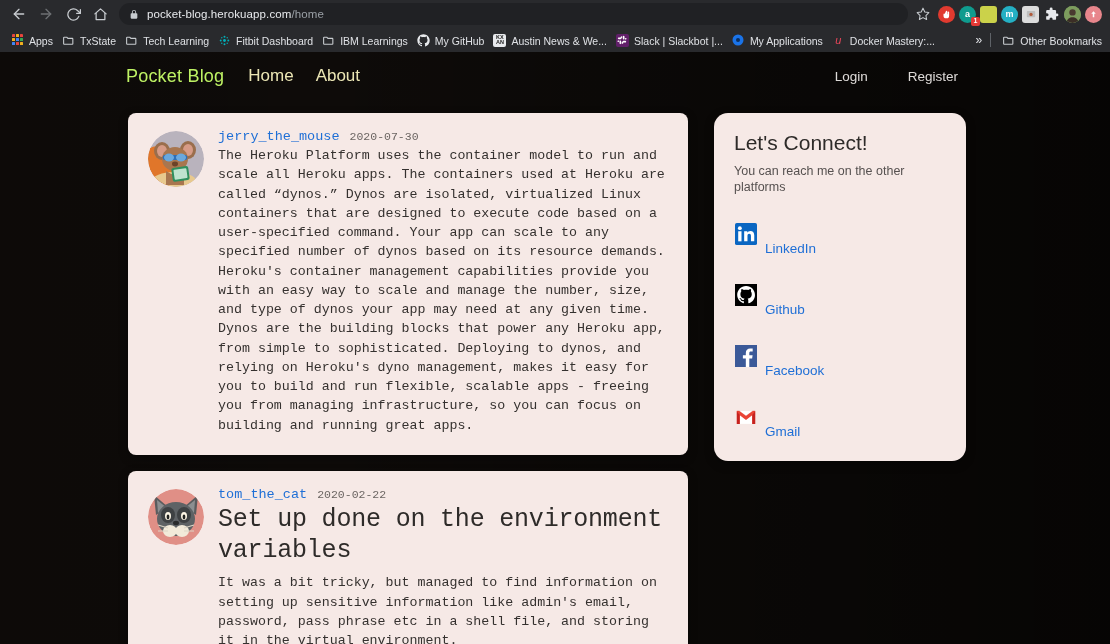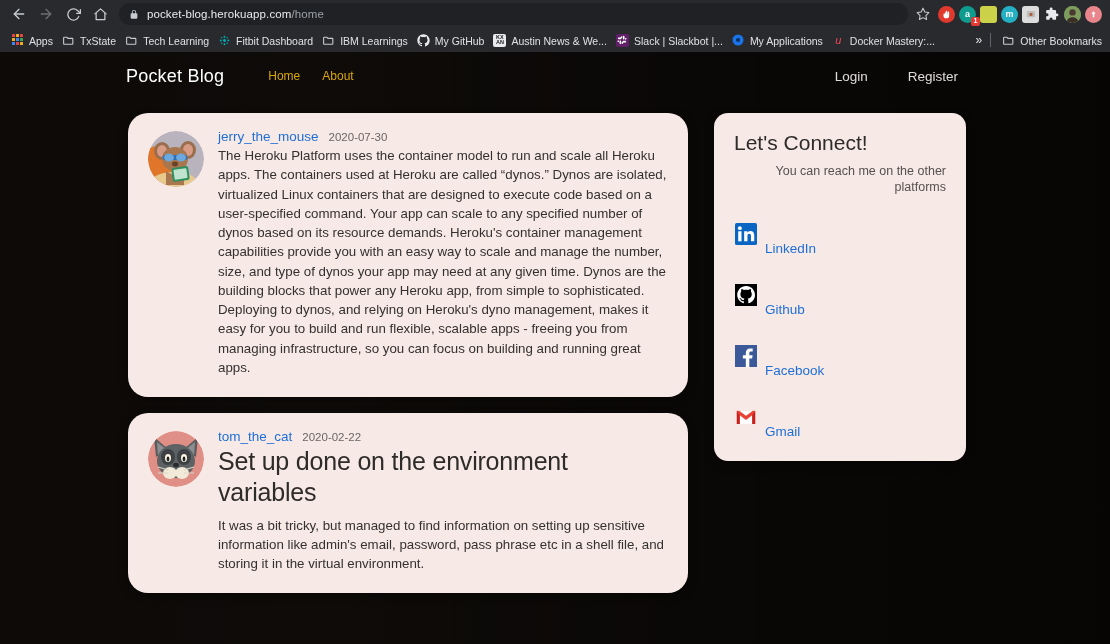"Pocket Blog" .brand { color: #ffffff -> #bef264; margin-right: 44px -> 24px }
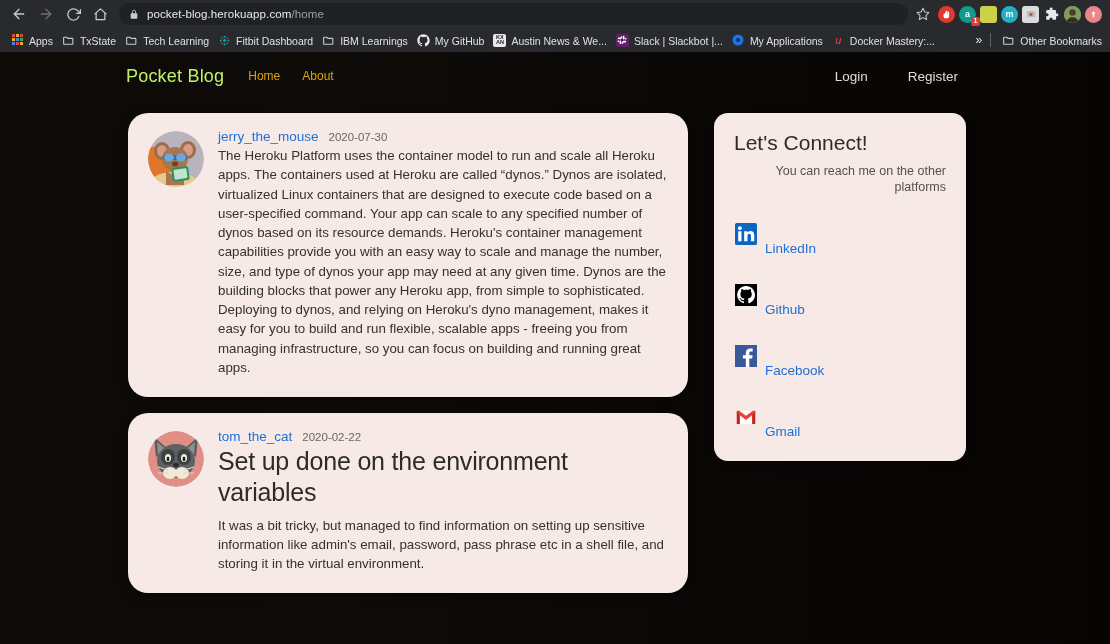"Home" .nav-link { color: #eab308 -> #fef9c3; font-size: 12px -> 17px }
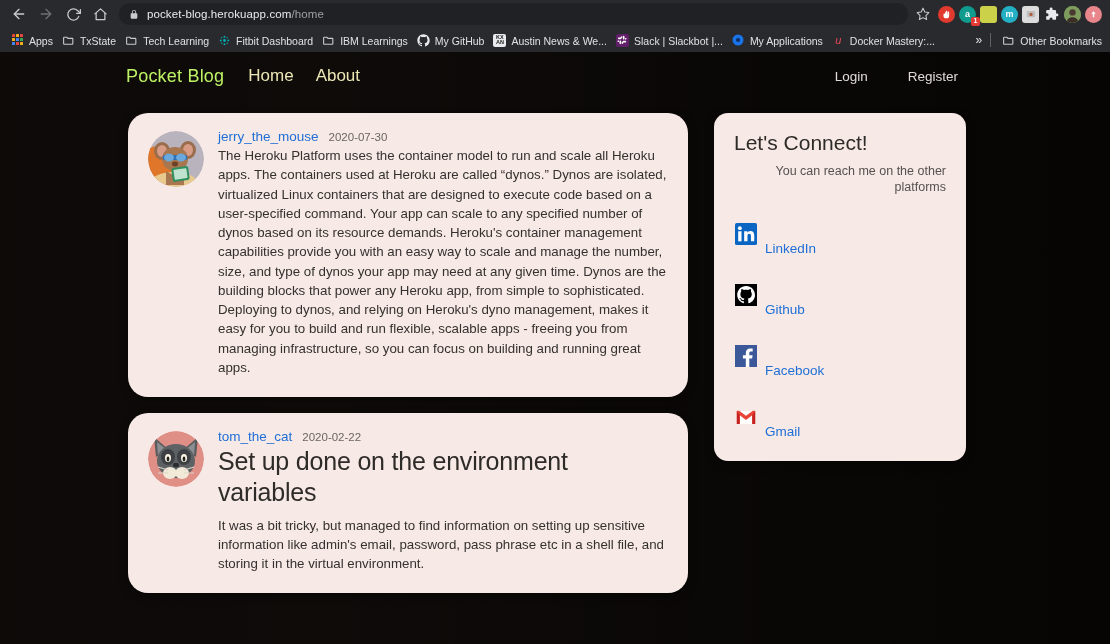"jerry_the_mouse" .post-card { border-radius: 20px -> 8px; font-family: none -> Liberation Mono, monospace }
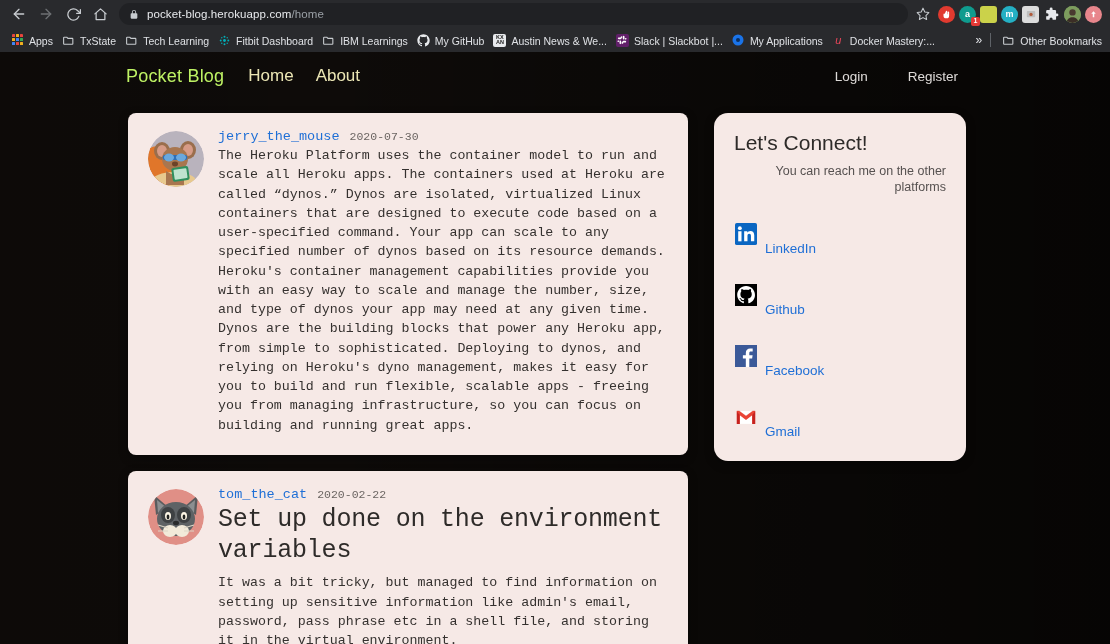"You can reach me on" .connect-sub { text-align: right -> none }
